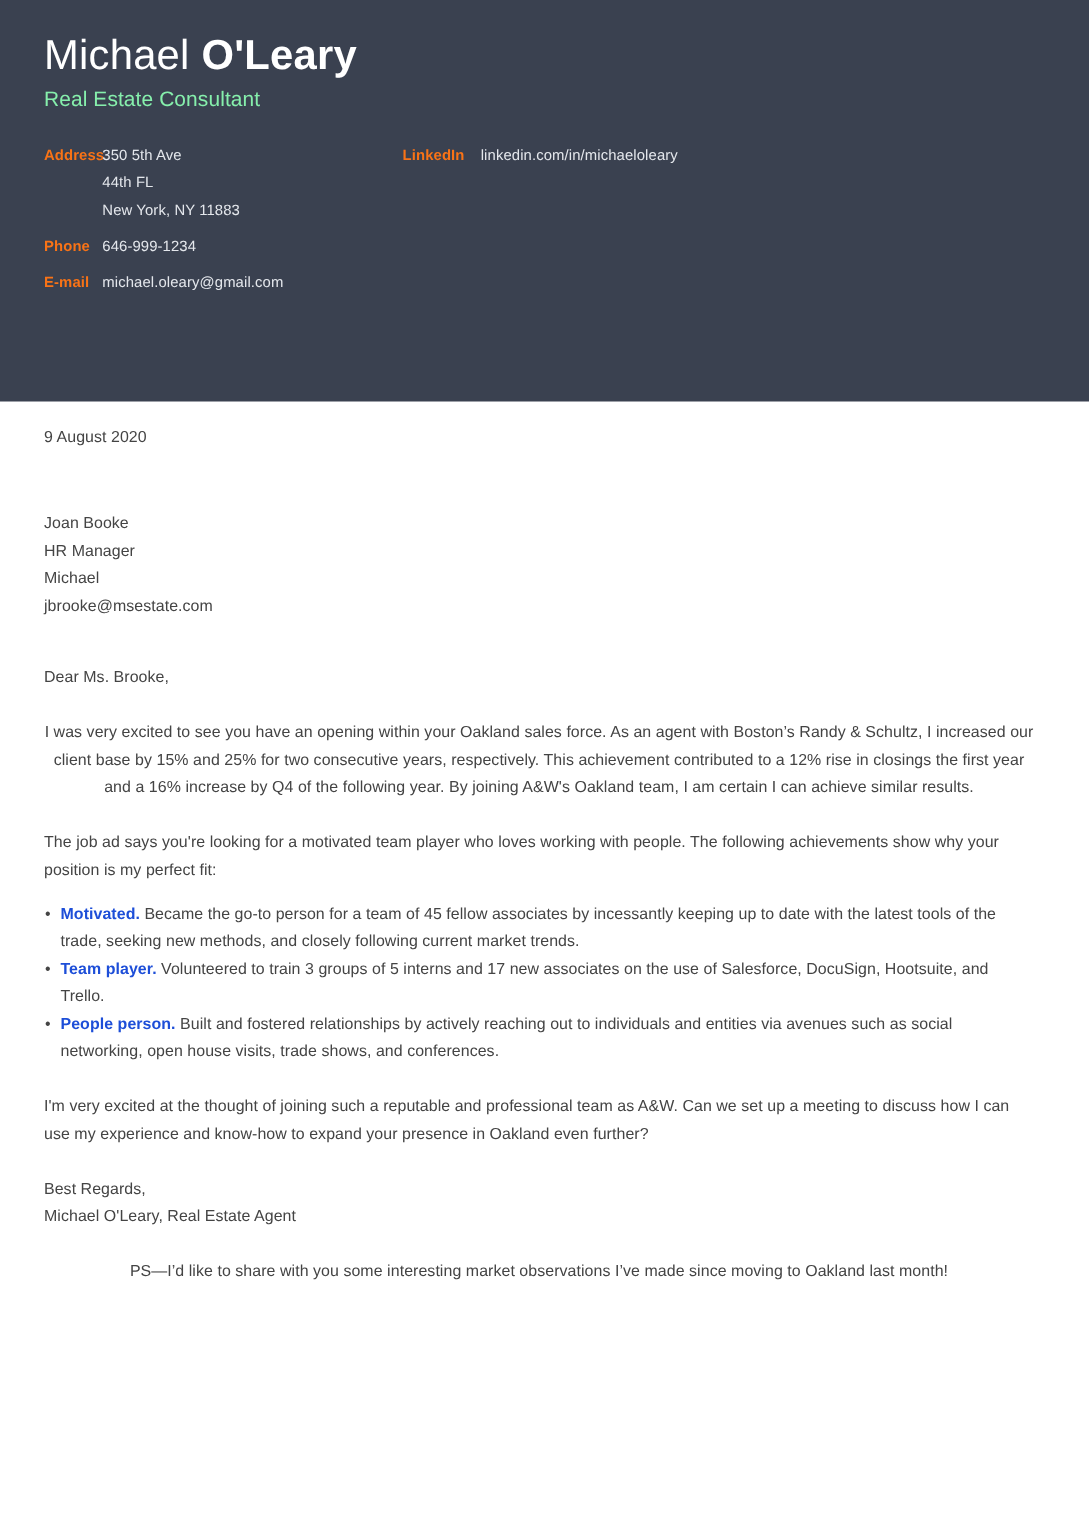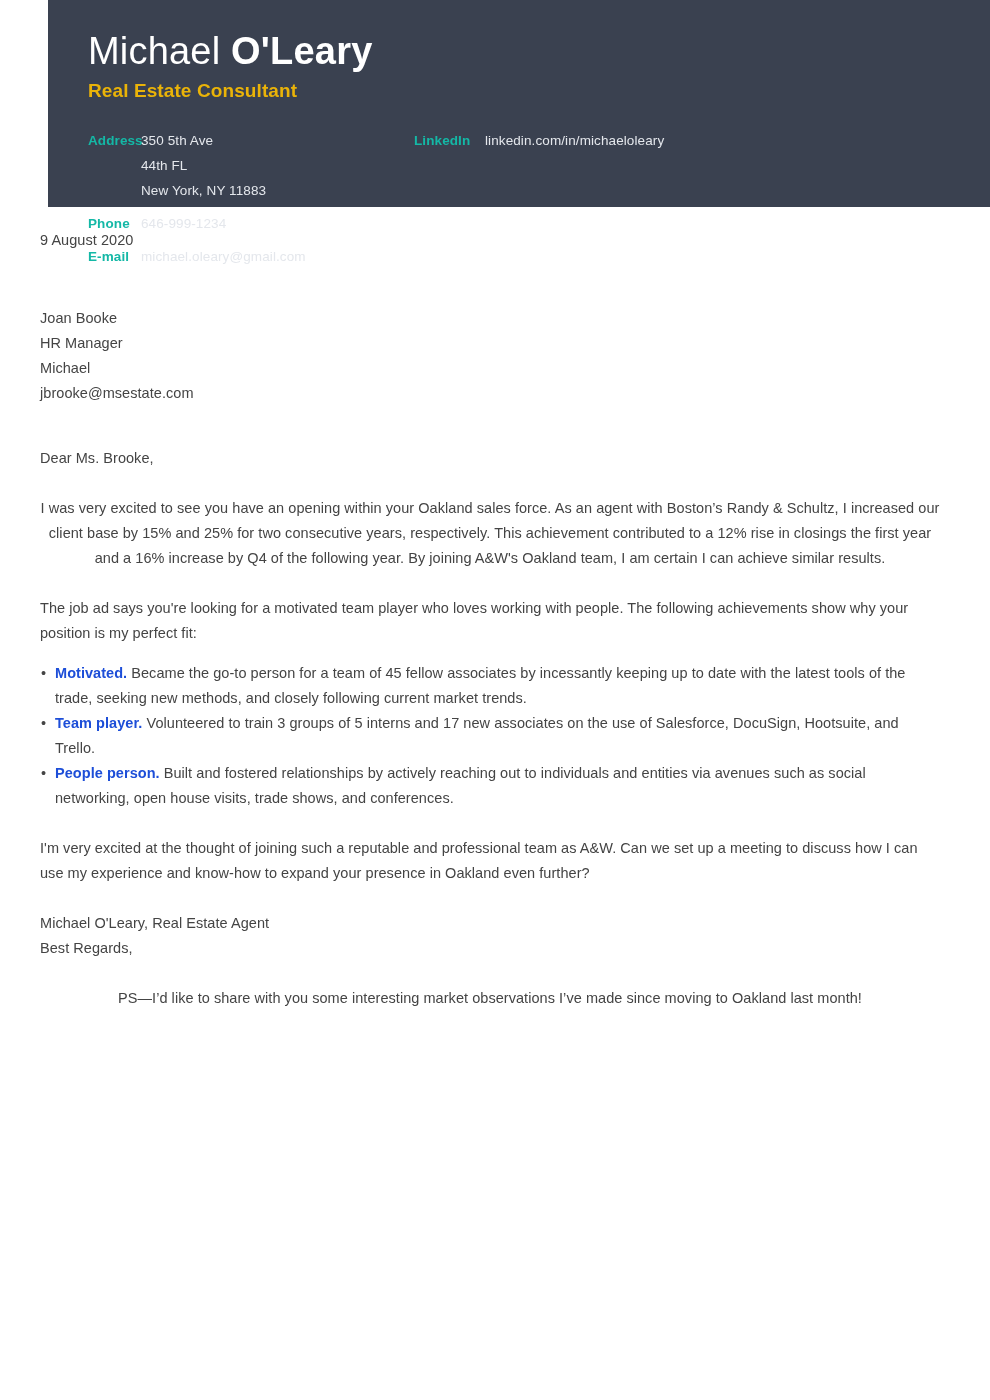"Michael O'Leary" .header { height: 207px -> 365px; margin-left: 48px -> none }
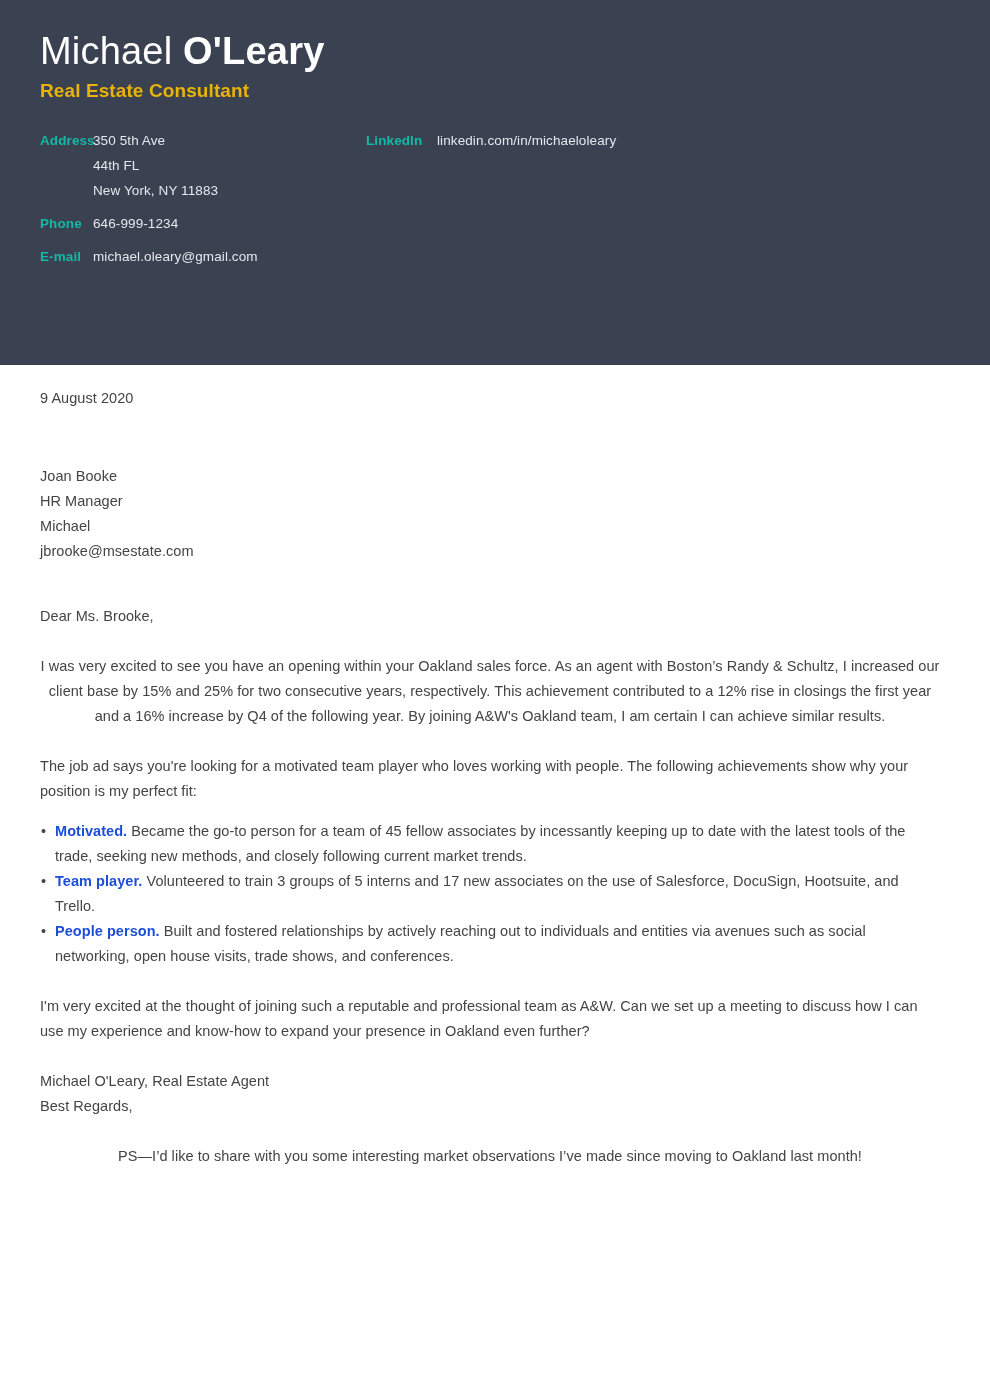"Real Estate Consultant" .job-title { color: #eab308 -> #86efac; font-weight: 700 -> 400 }
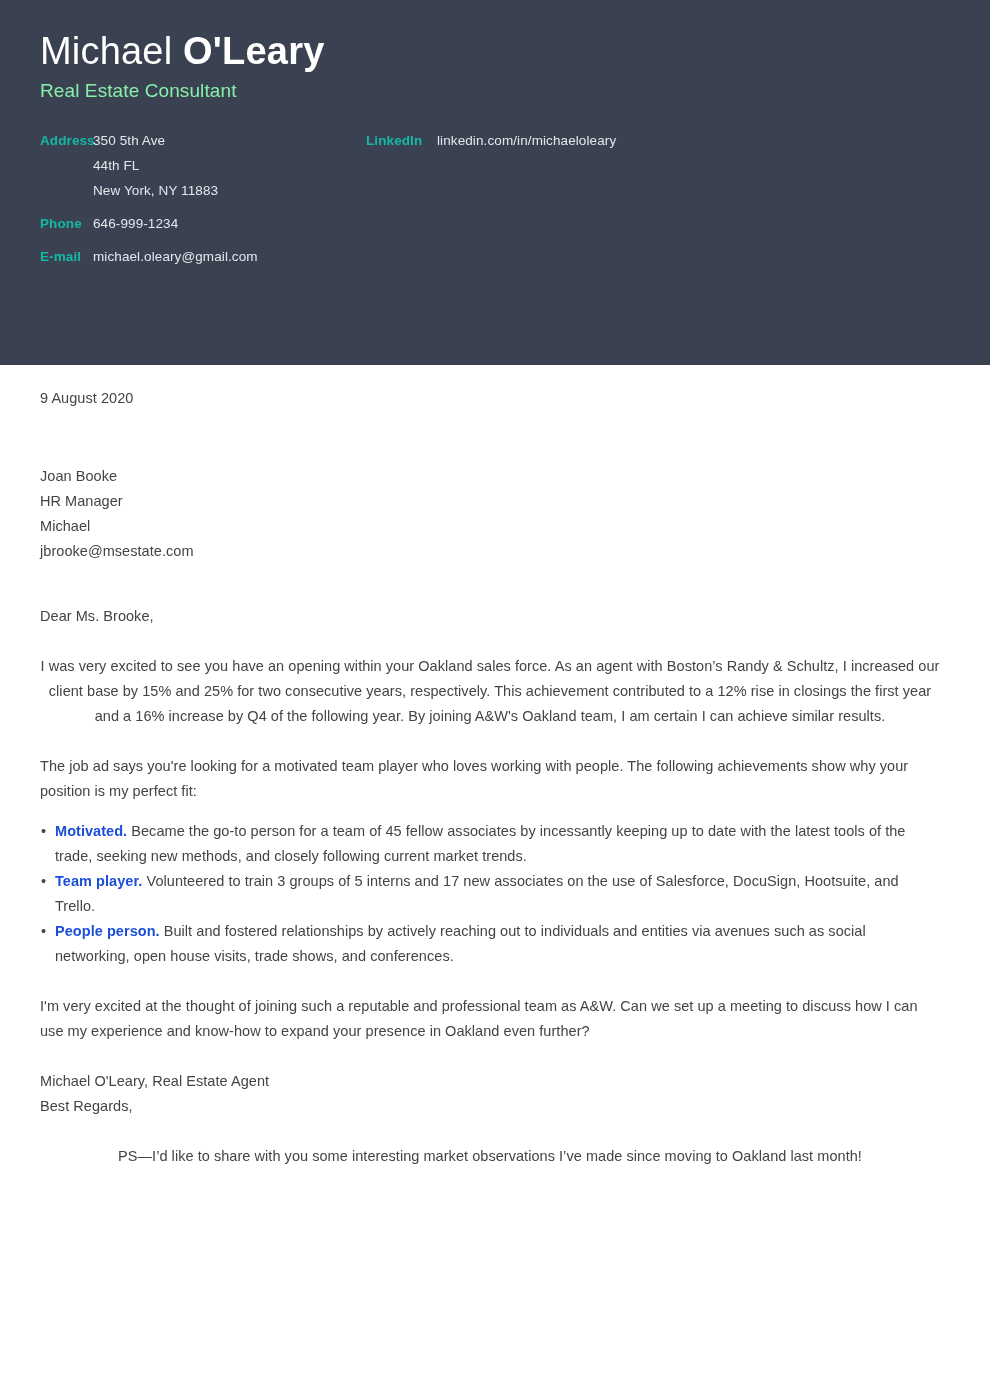"Address" .contact-label { color: #14b8a6 -> #f97316 }
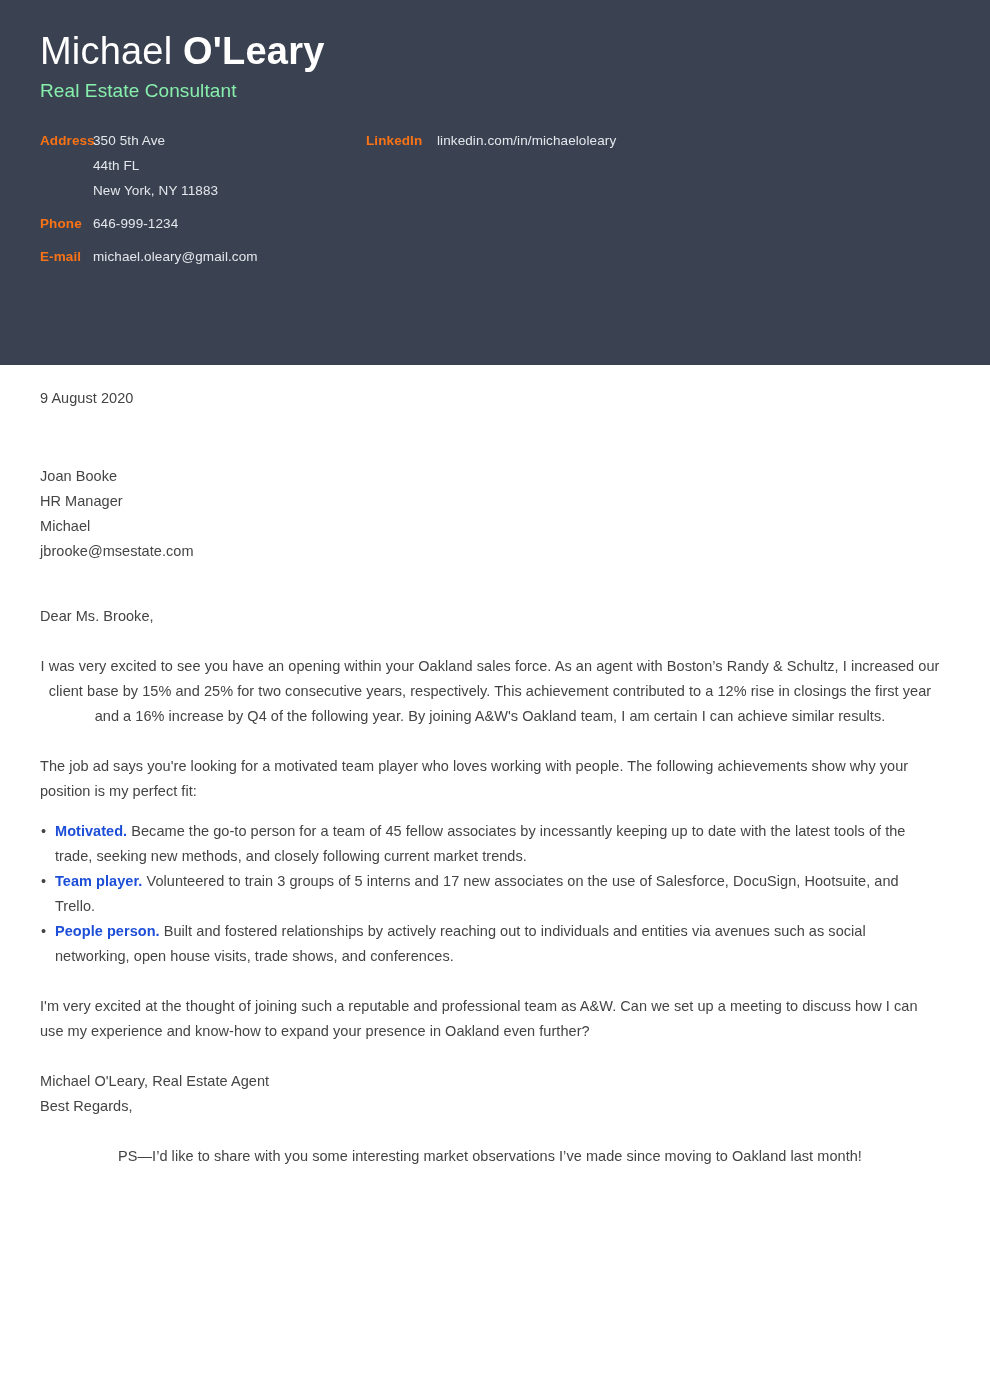"Michael O'Leary, Real Estate Agent" span.line { order: before "Best Regards," -> after "Best Regards," }
